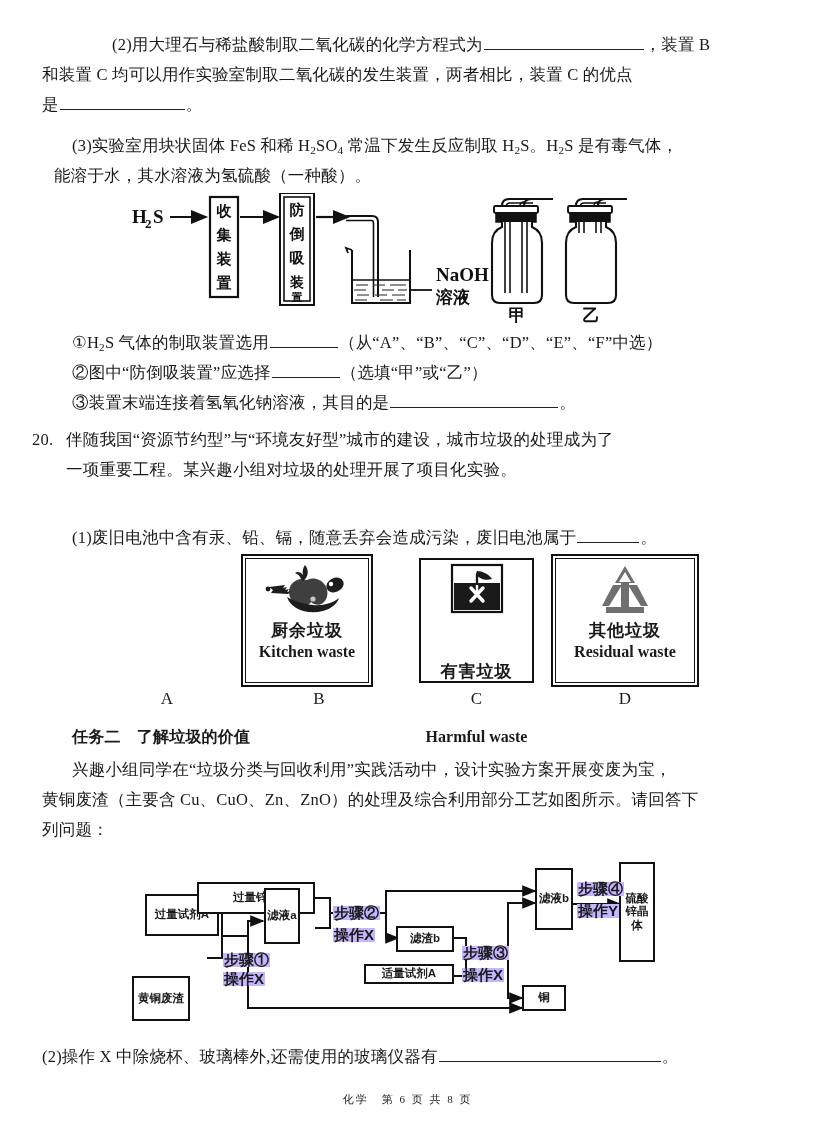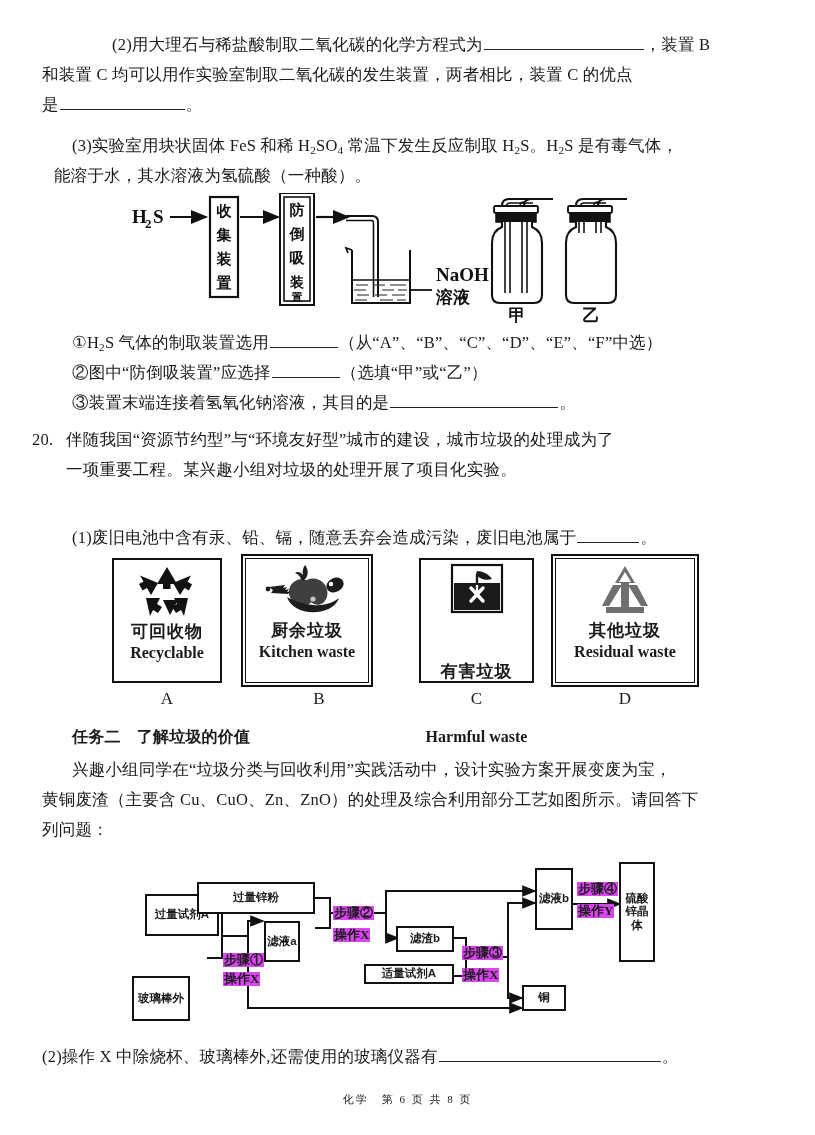"可回收物" div.card { html: <div> <div> <svg> <g> <path></path> <path></path> <path></path> <path></path> <path></path> <path></path> </g> </svg> </div> <div>可回收物</div> <div>Recyclable</div> </div> -> none }
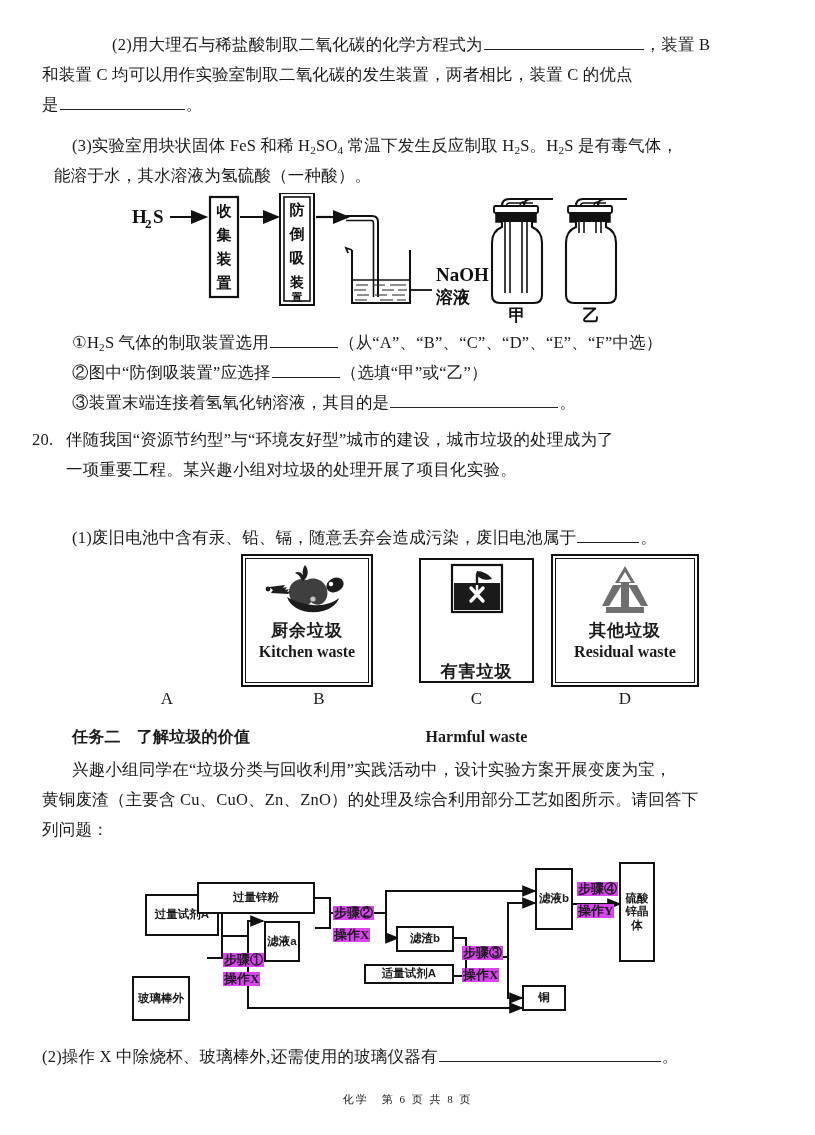"步骤④" .flabel { background: #d946ef -> #c4b5fd; font-family: Liberation Serif, serif -> Liberation Sans, sans-serif; font-size: 13px -> 15px }
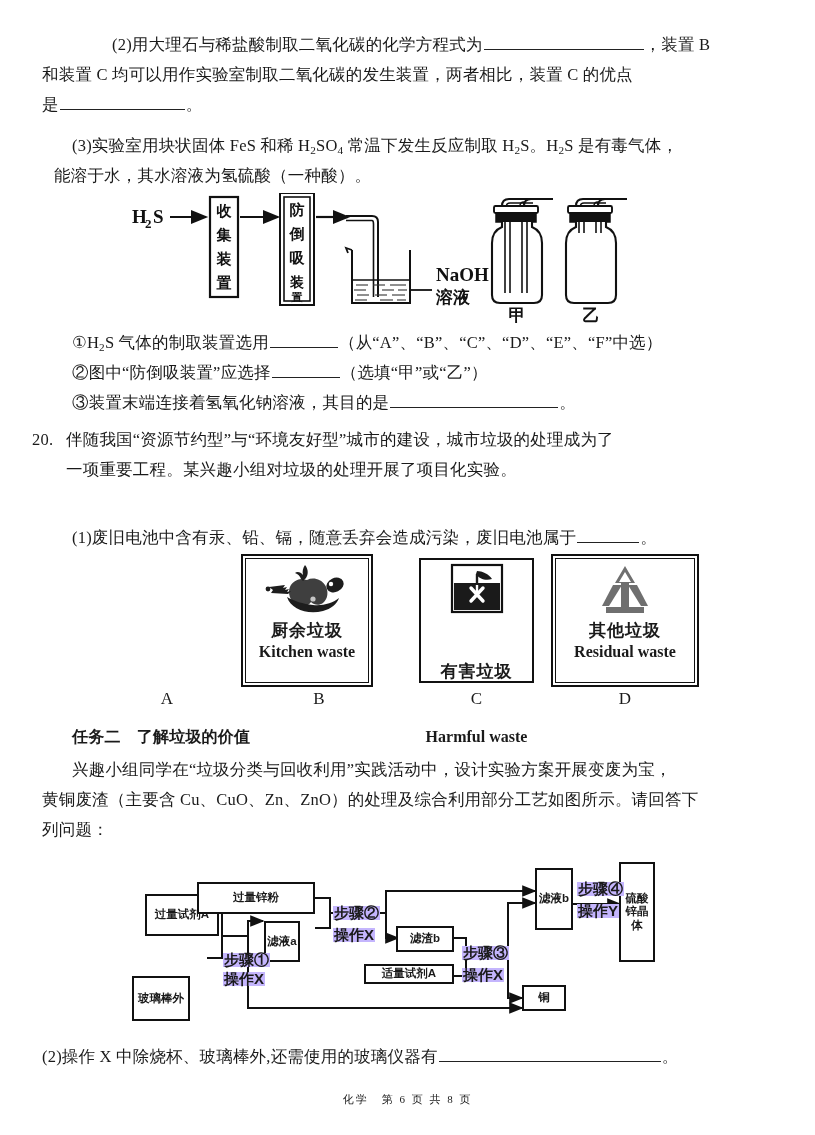"滤液a" div.fbox { height: 41px -> 56px; top: 63px -> 30px }
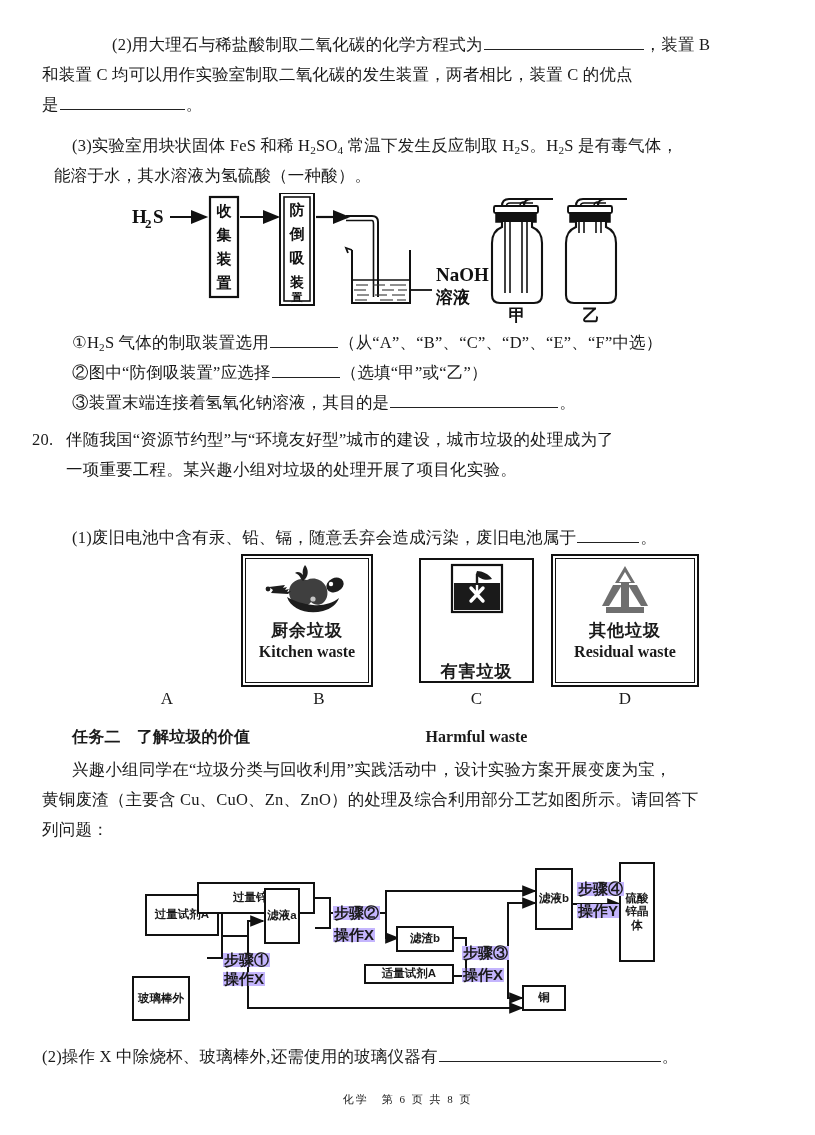"玻璃棒外" div.fbox { text: 玻璃棒外 -> 黄铜废渣 }
